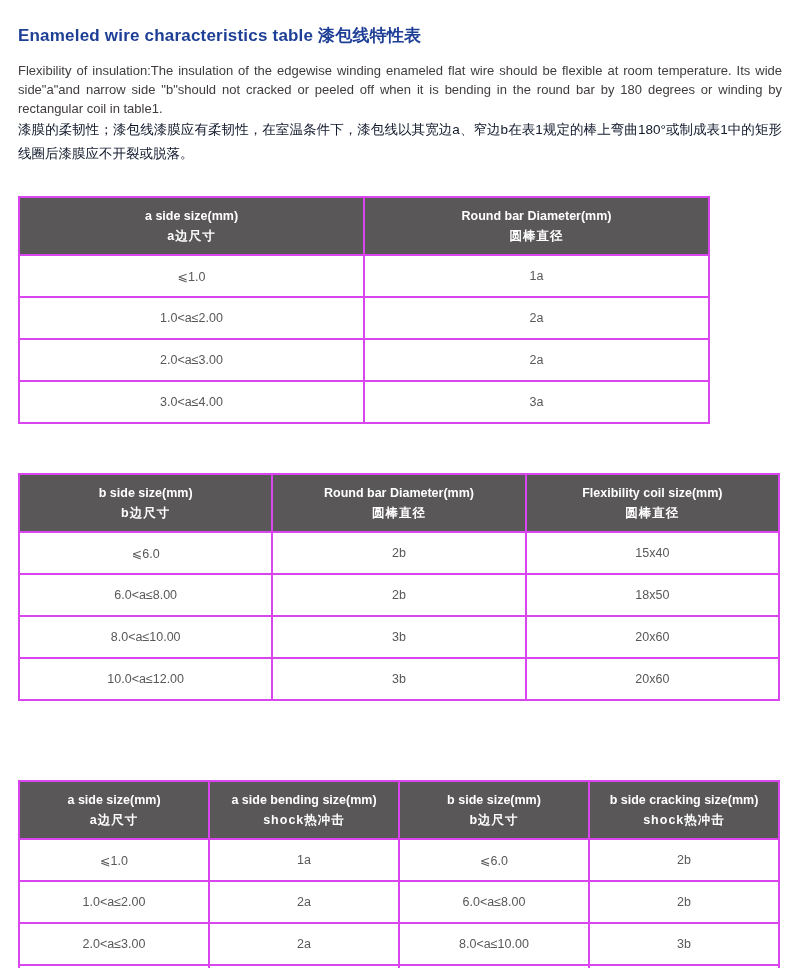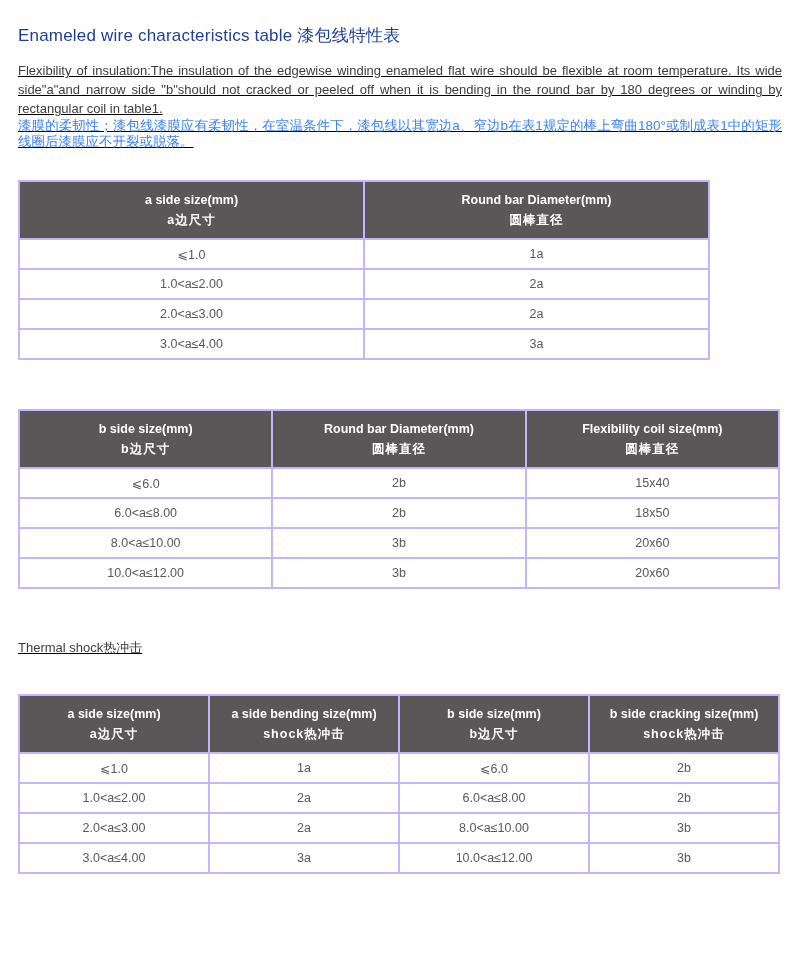"Enameled wire characteristics table" .page-title { font-weight: normal -> bold }
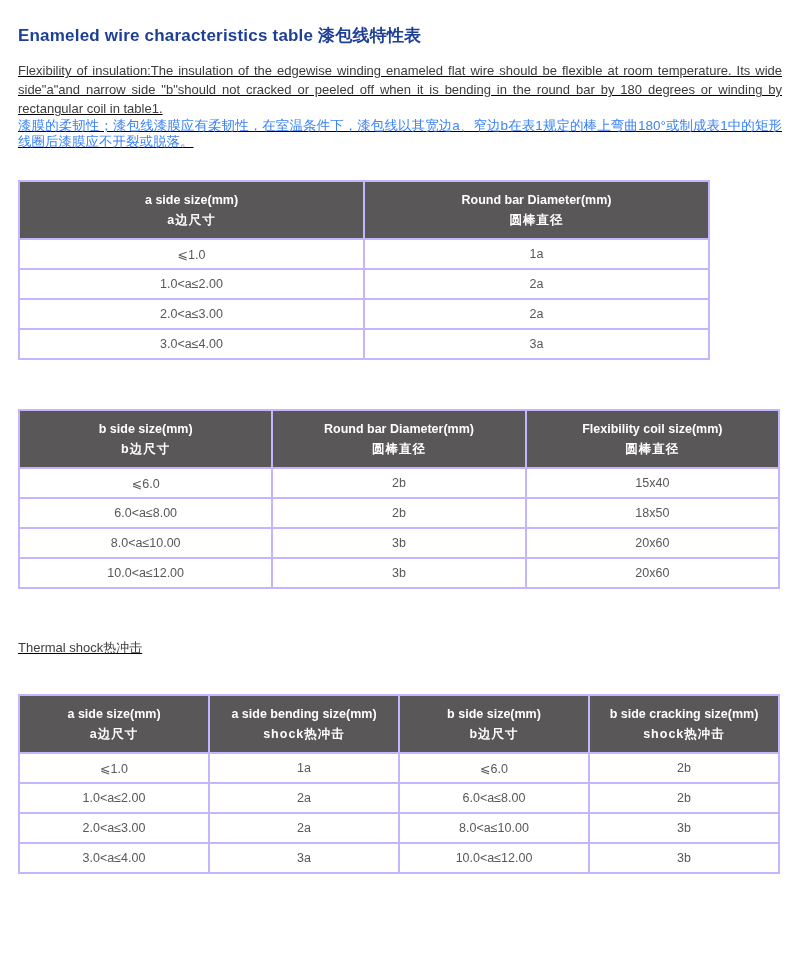"Flexibility of insulation:The insulation" .para-block { margin-top: 7px -> 0; text-decoration: underline -> none }
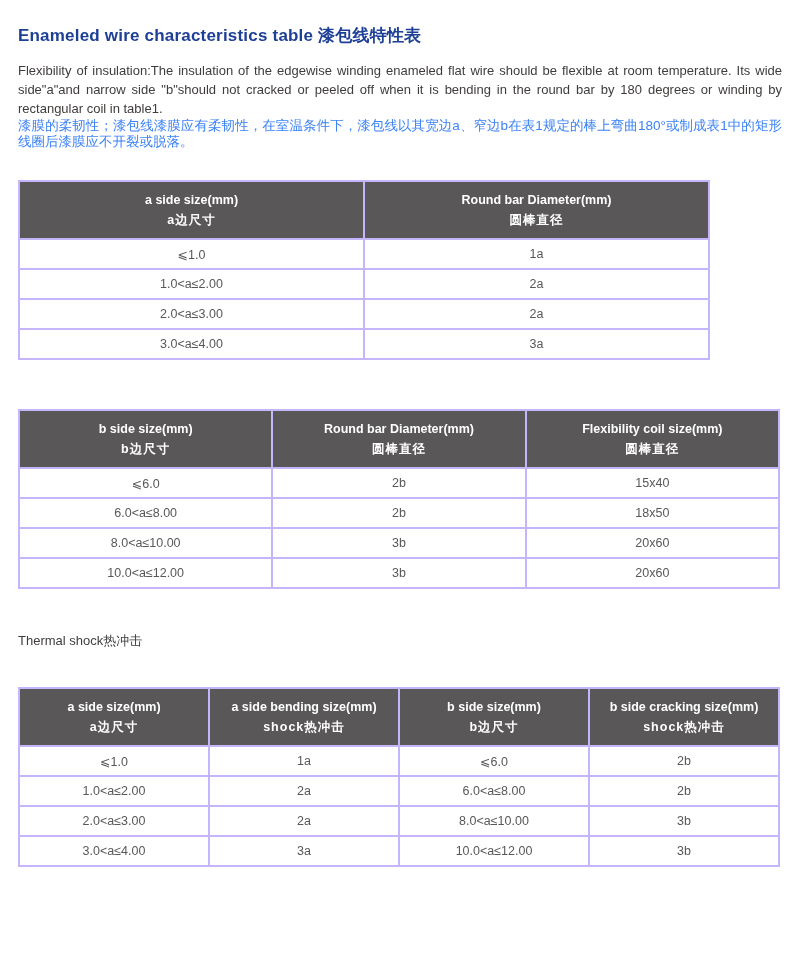"漆膜的柔韧性；漆包线漆膜应有柔韧性，在室温条件下，漆包线以其宽边a、窄边b在表1" .para-zh { color: #3b82f6 -> #0f172a; line-height: 16px -> 24px }
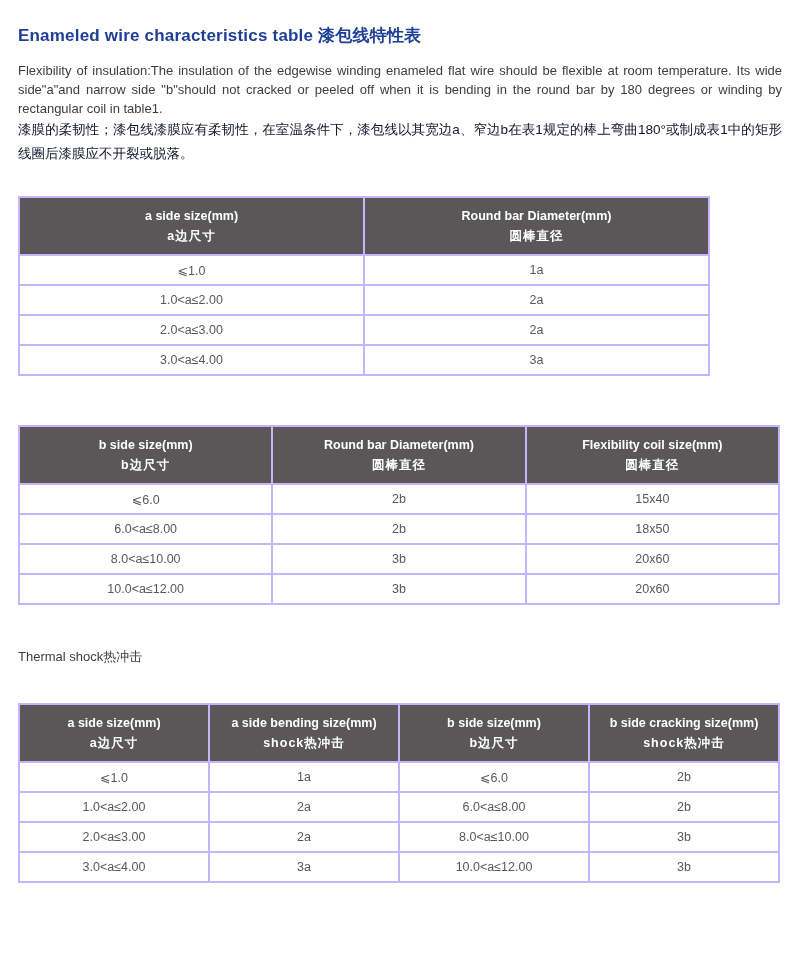"a side size(mm)" table.spec th, table.spec td { border: 2px solid #c4b5fd -> 2px solid #d946ef }
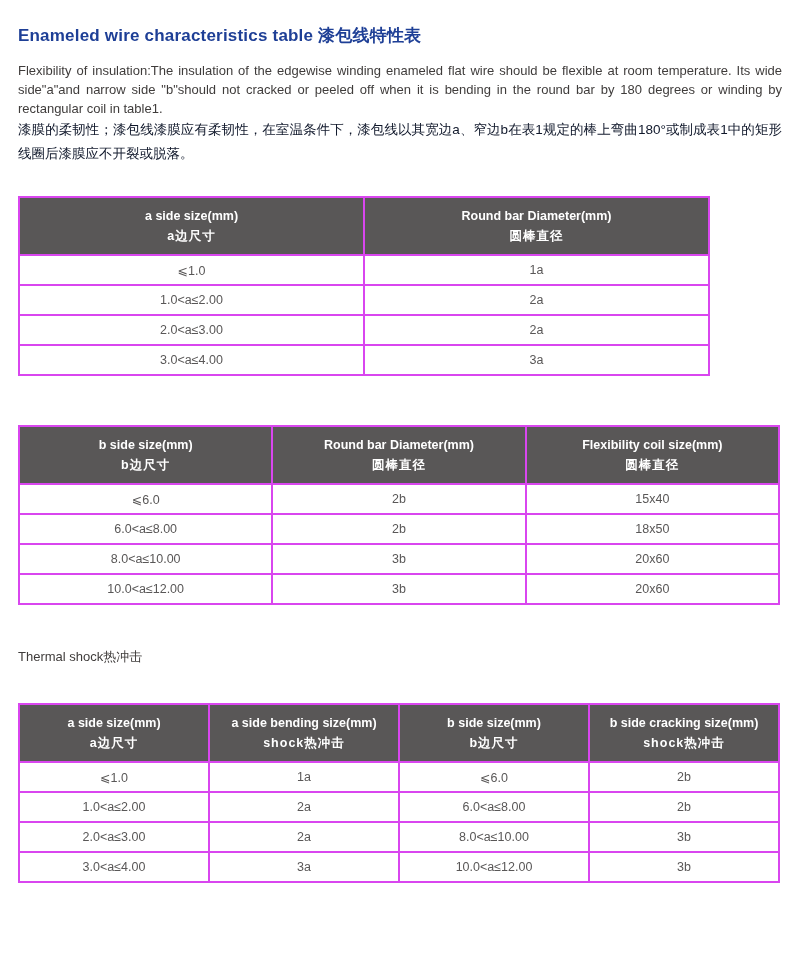"⩽1.0" table.spec td { height: 30px -> 42px }
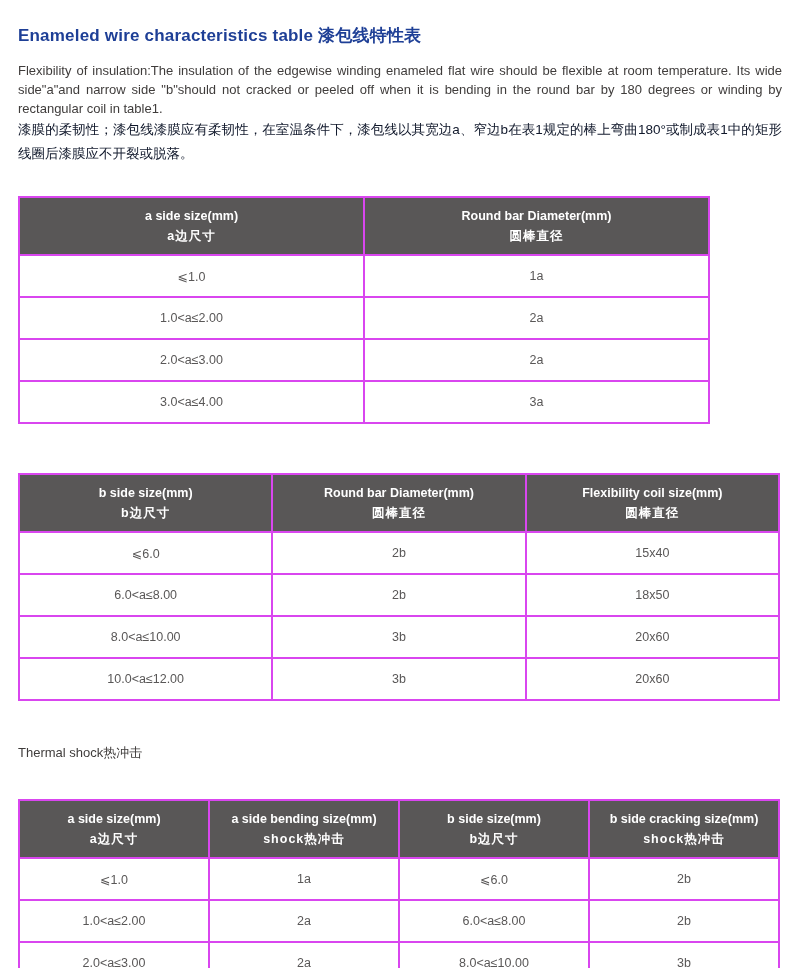"Thermal shock热冲击" p.section2-heading { html: <p>Thermal shock热冲击</p> -> none }
